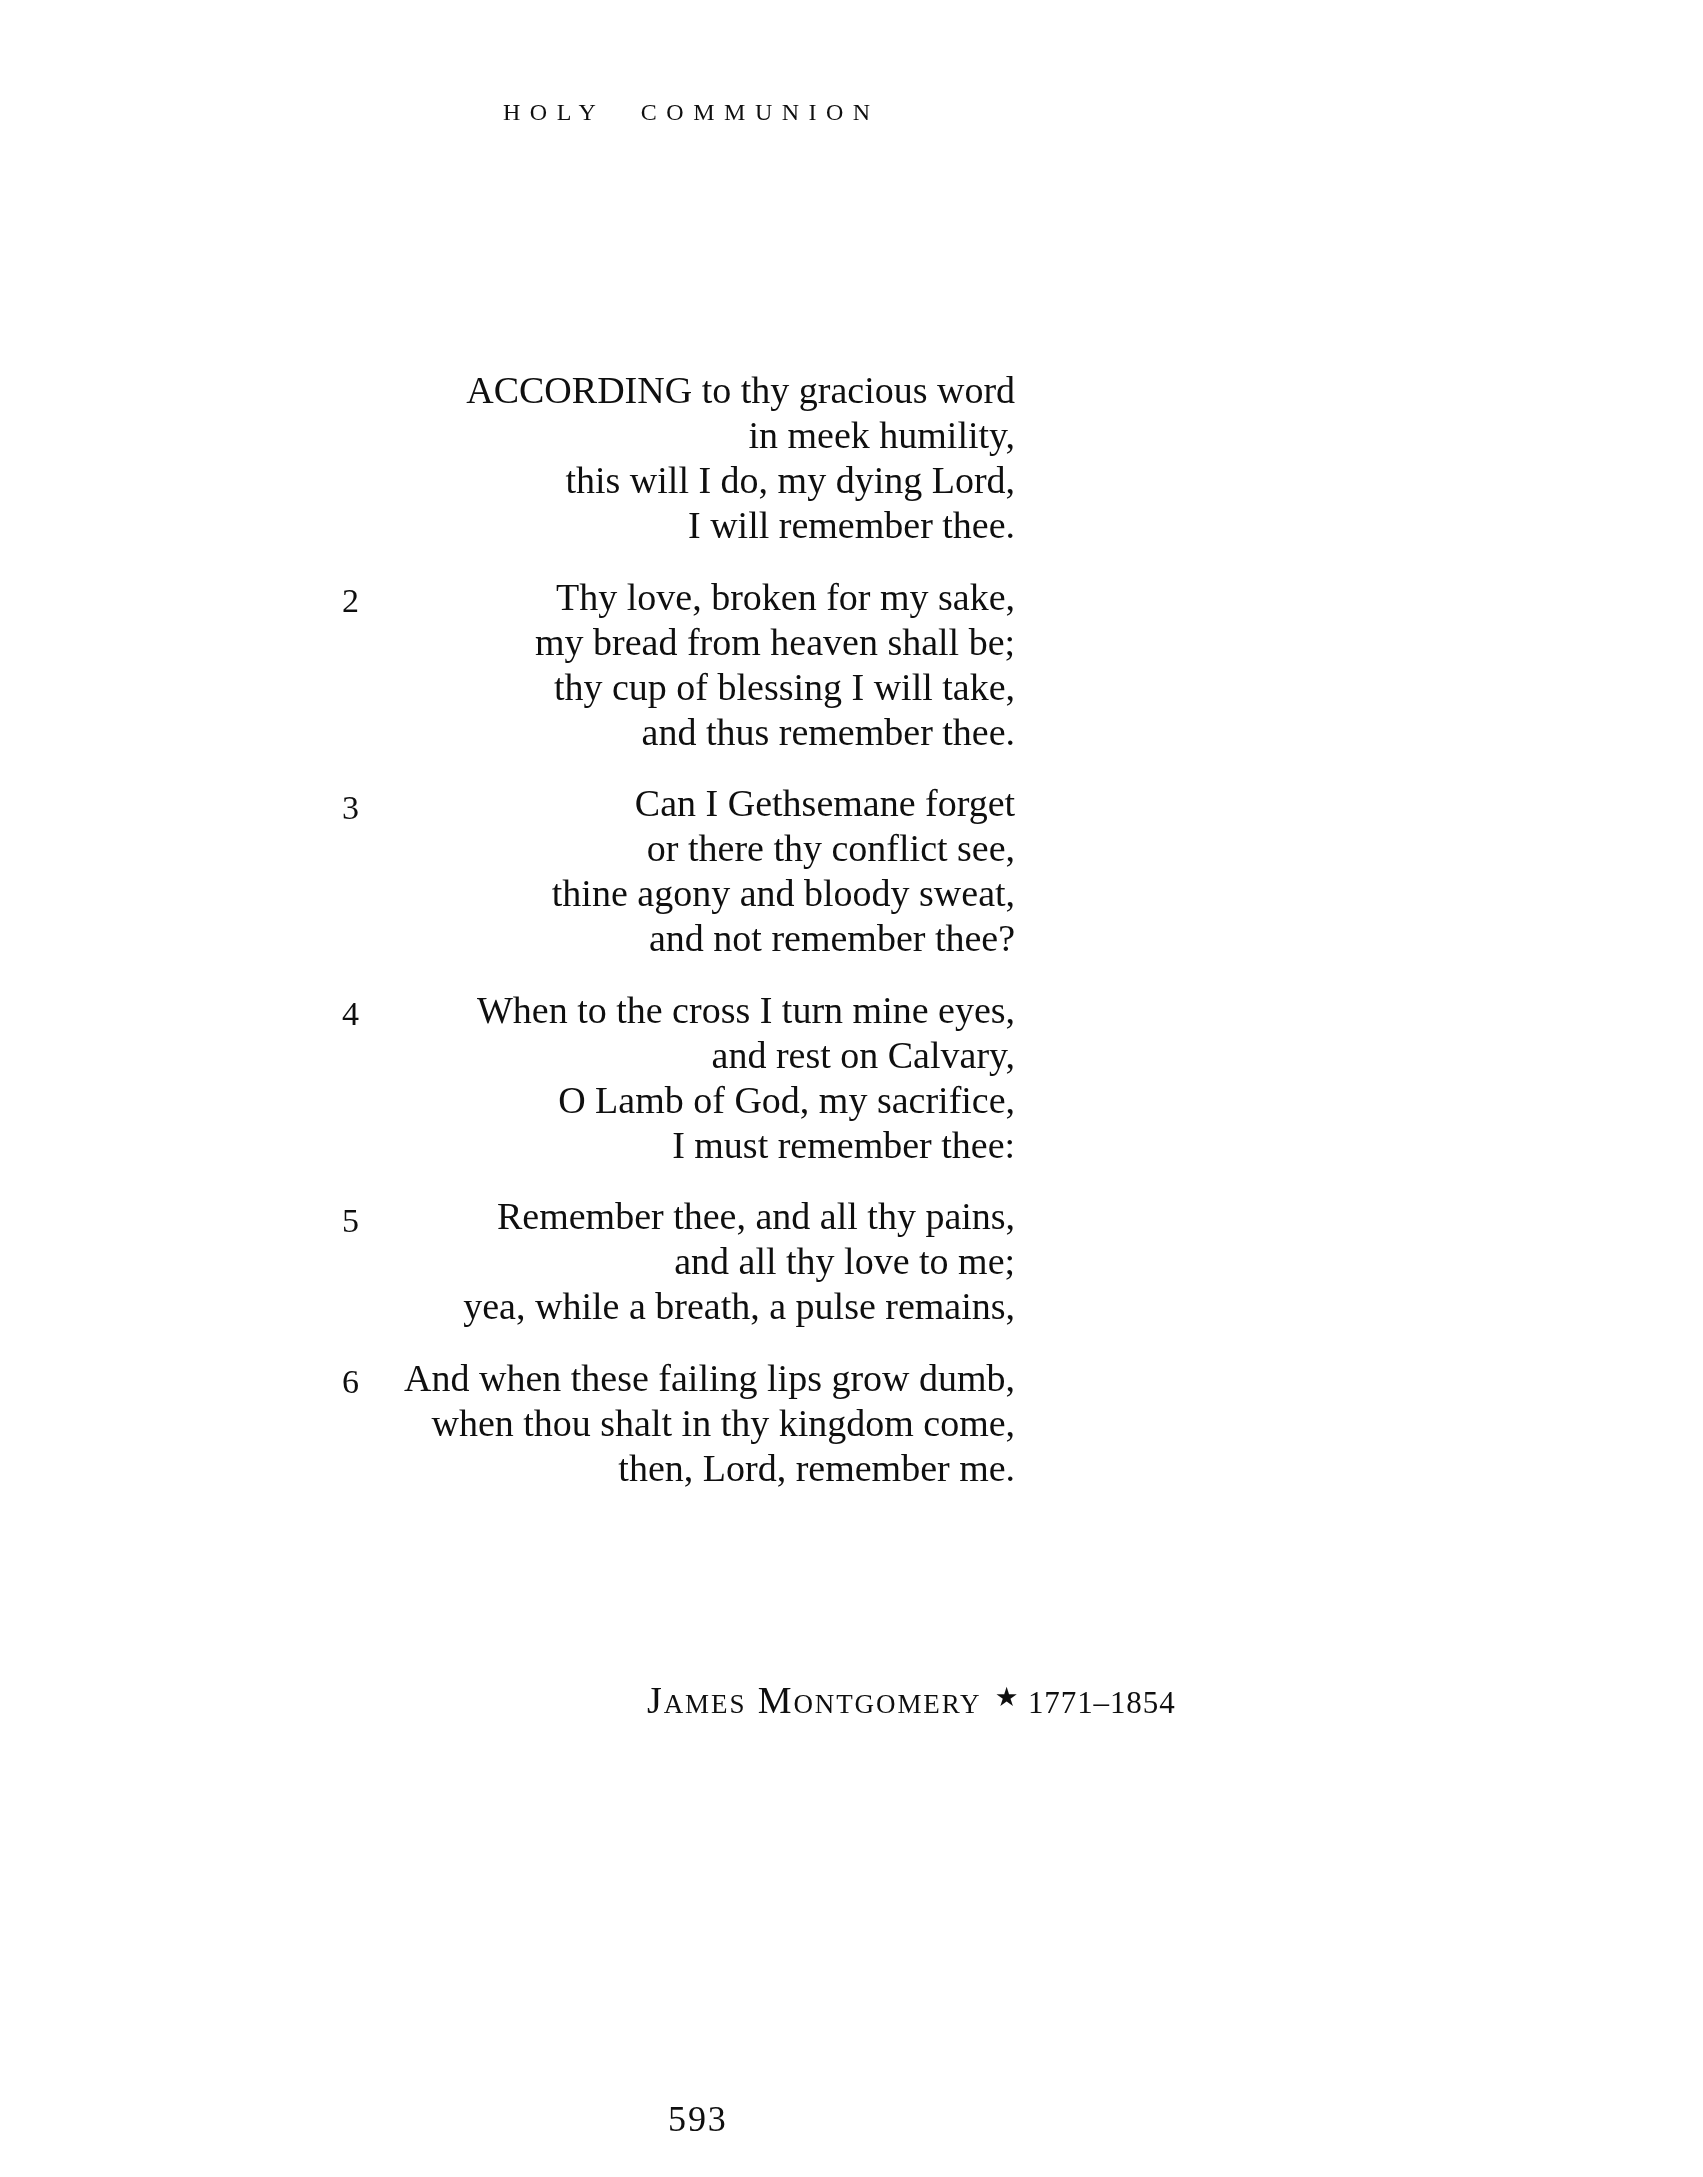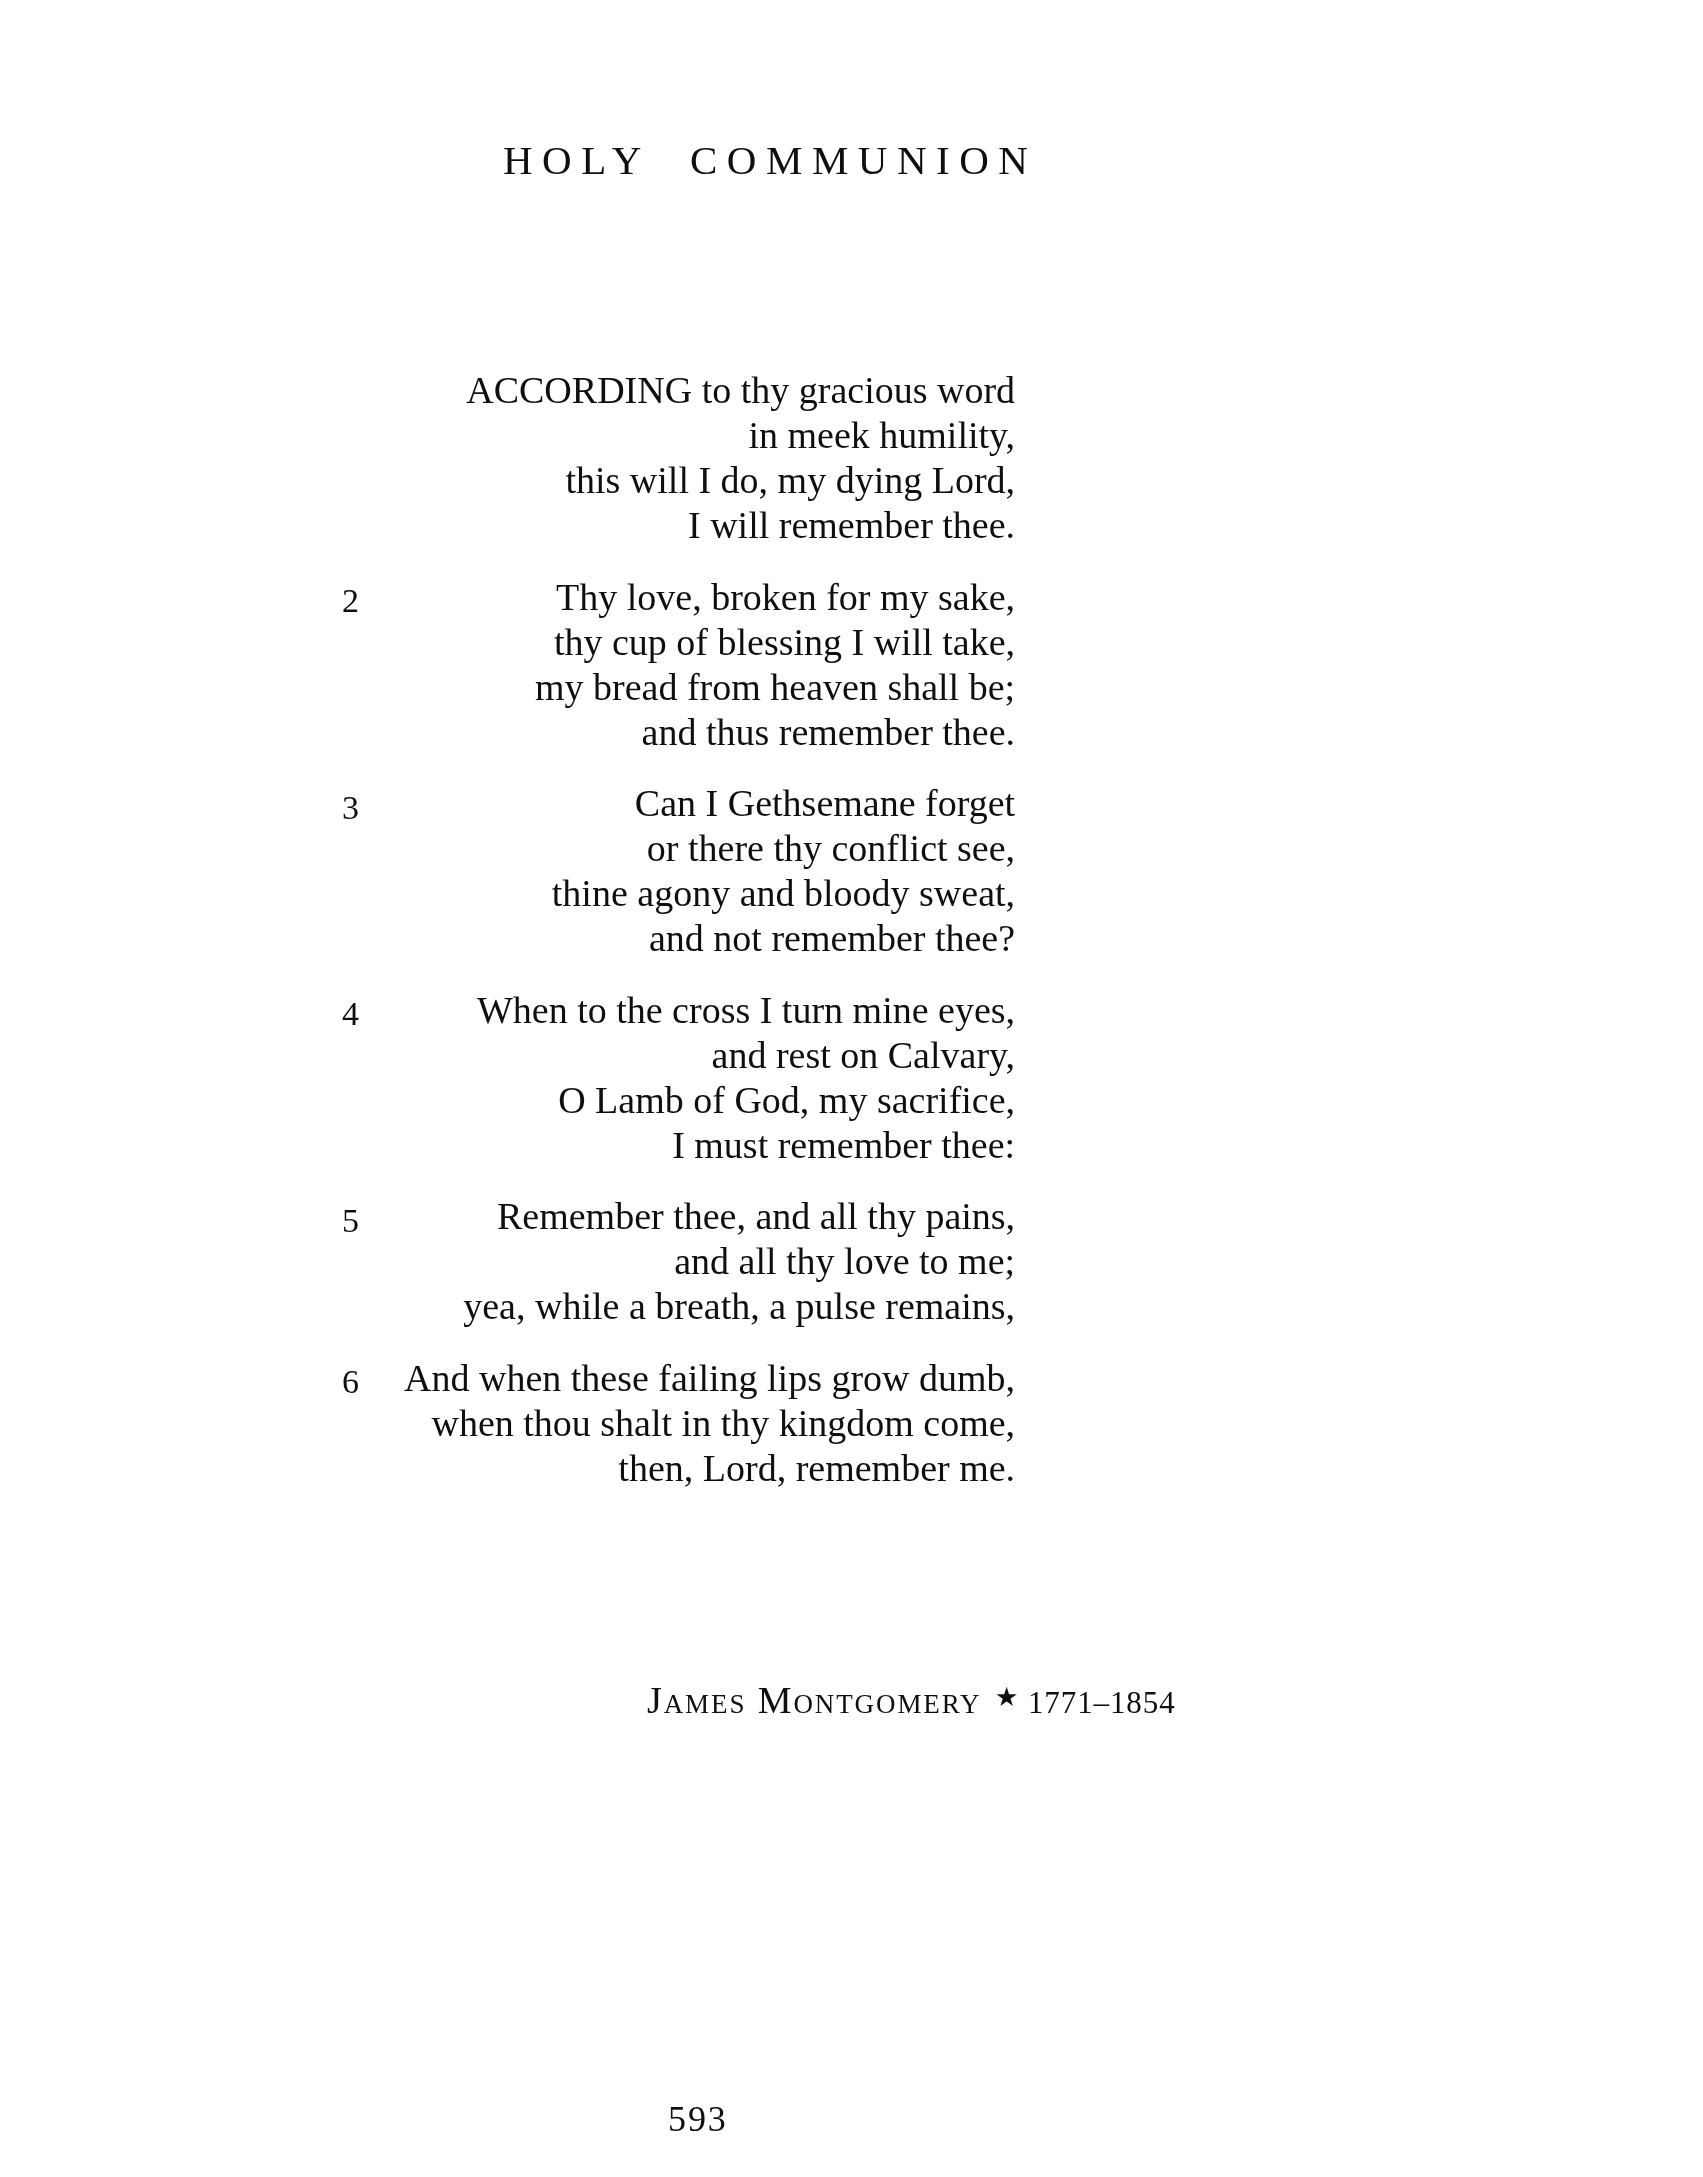"HOLY COMMUNION" .running-head { font-size: 41px -> 24px; margin-top: 40px -> none }
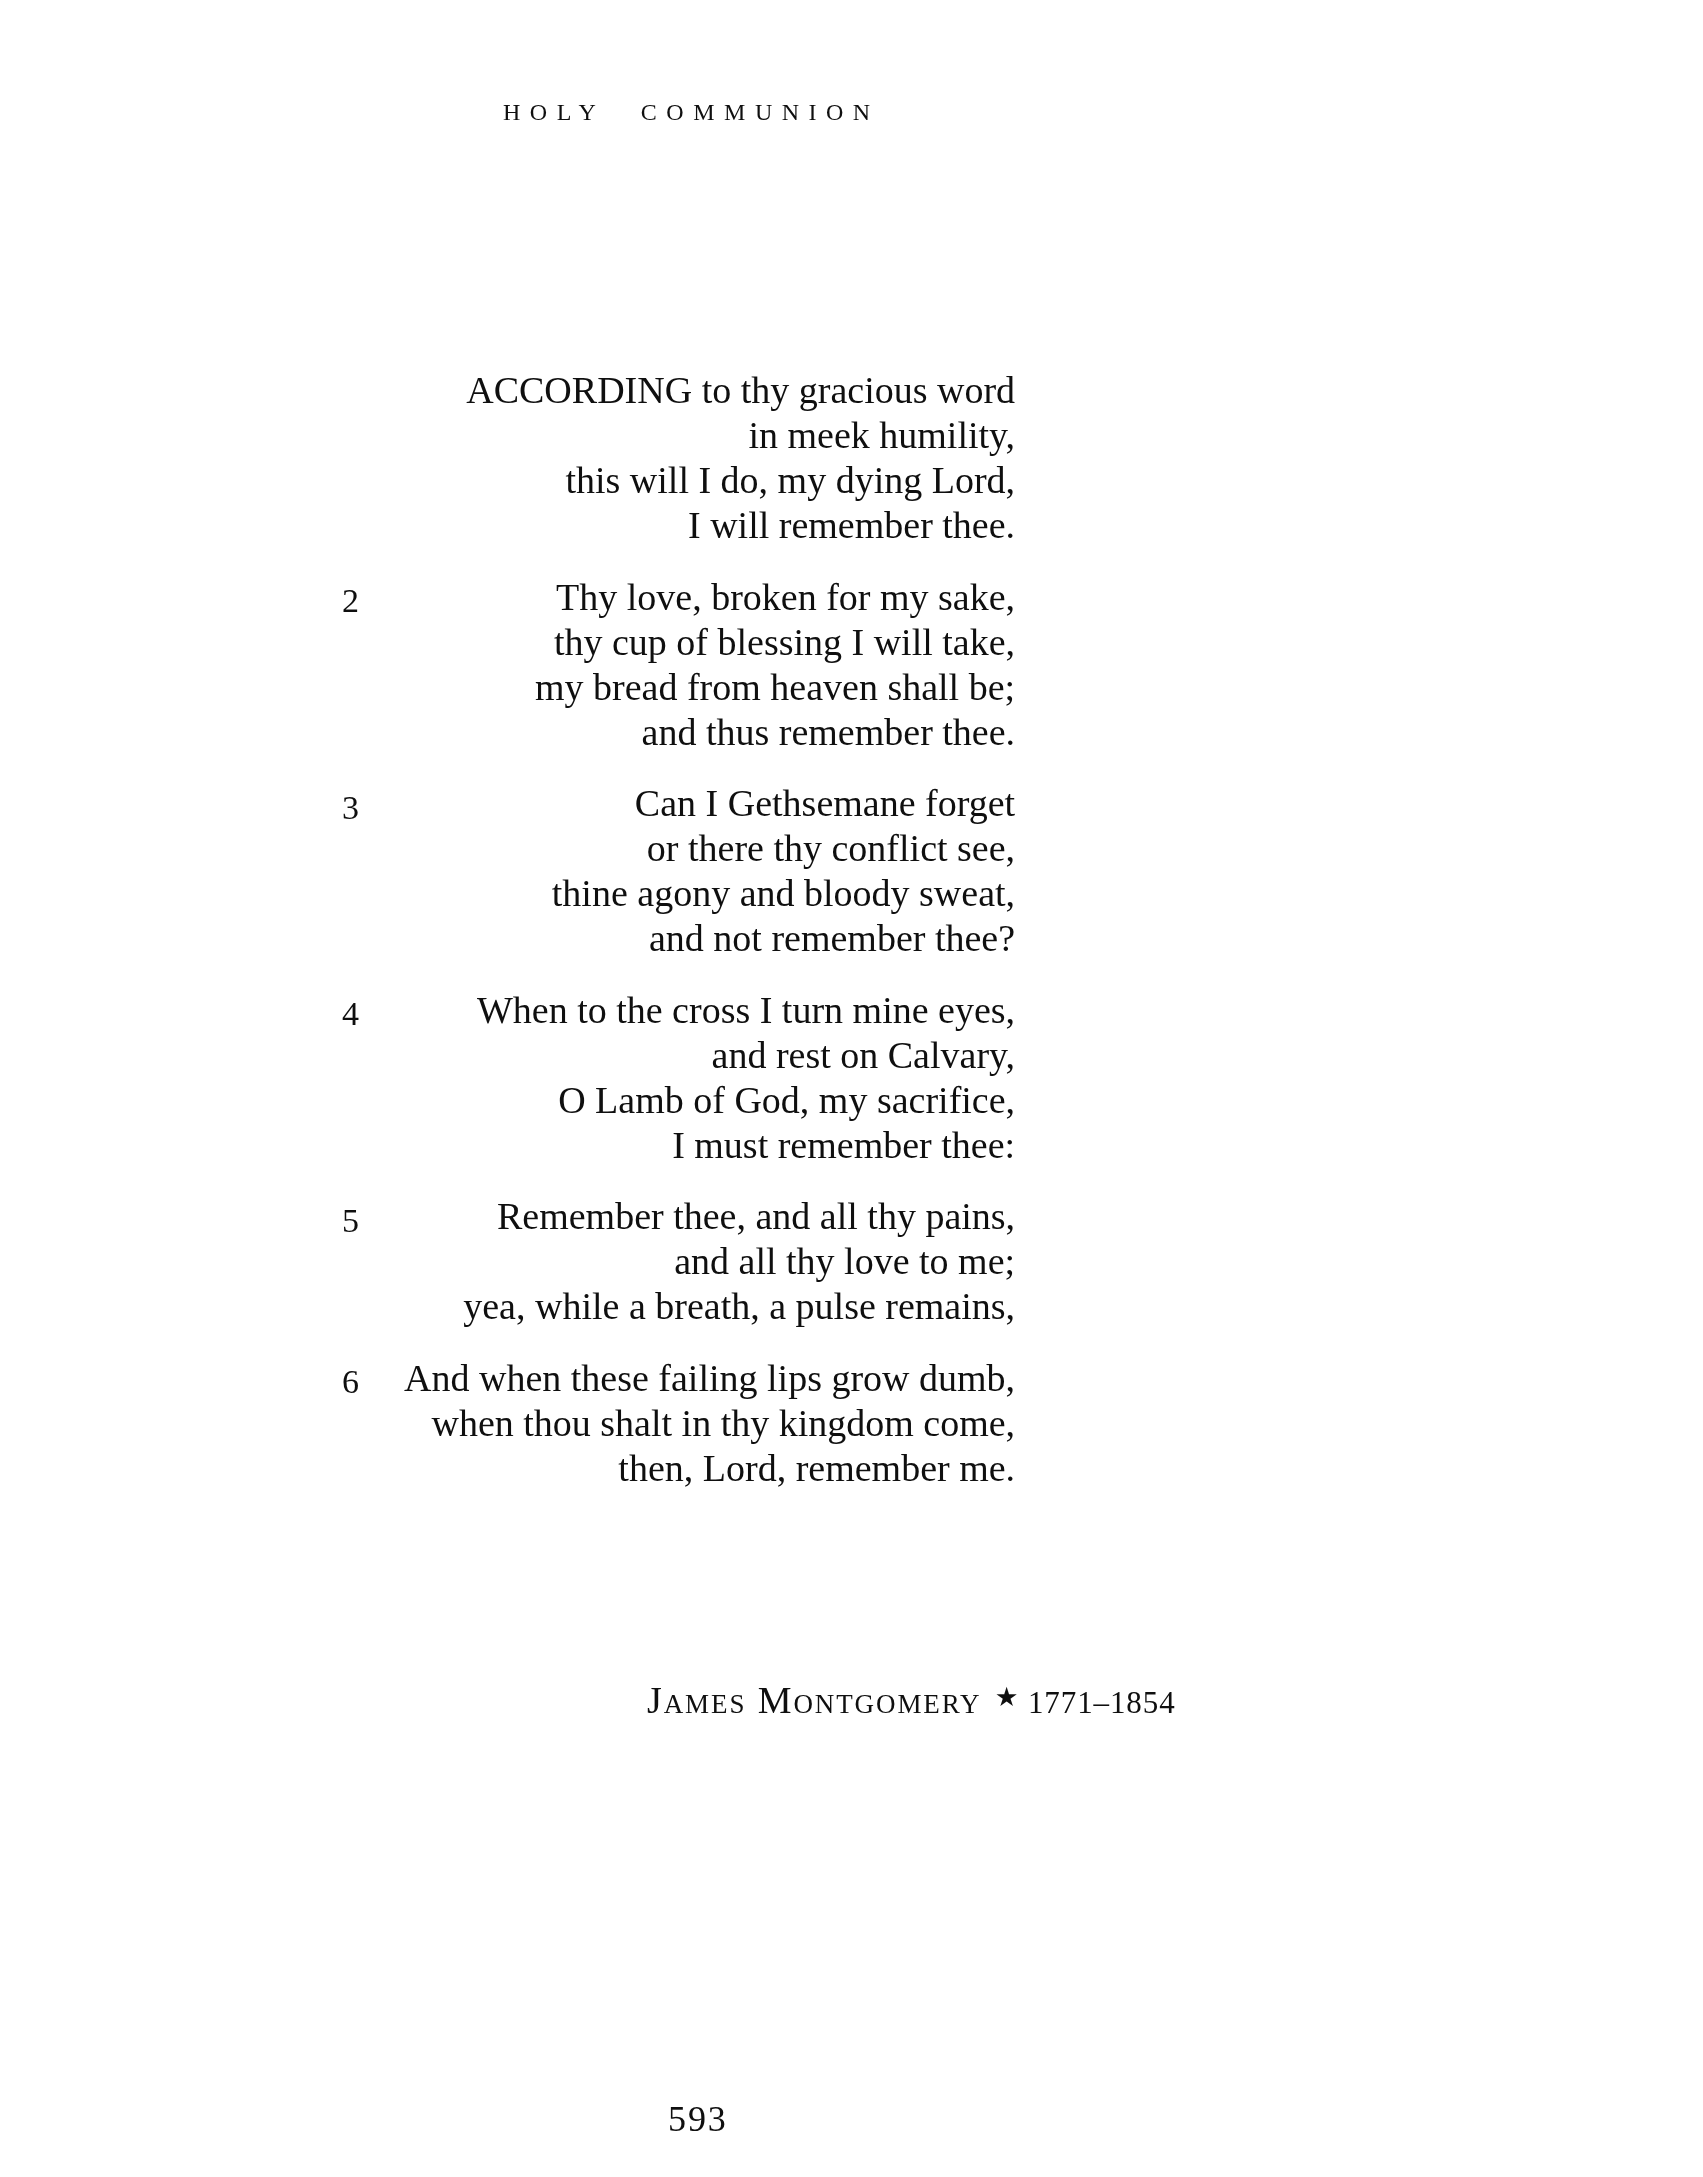"thy cup of blessing I" div.line { order: before "my bread from heaven shall" -> after "my bread from heaven shall" }
